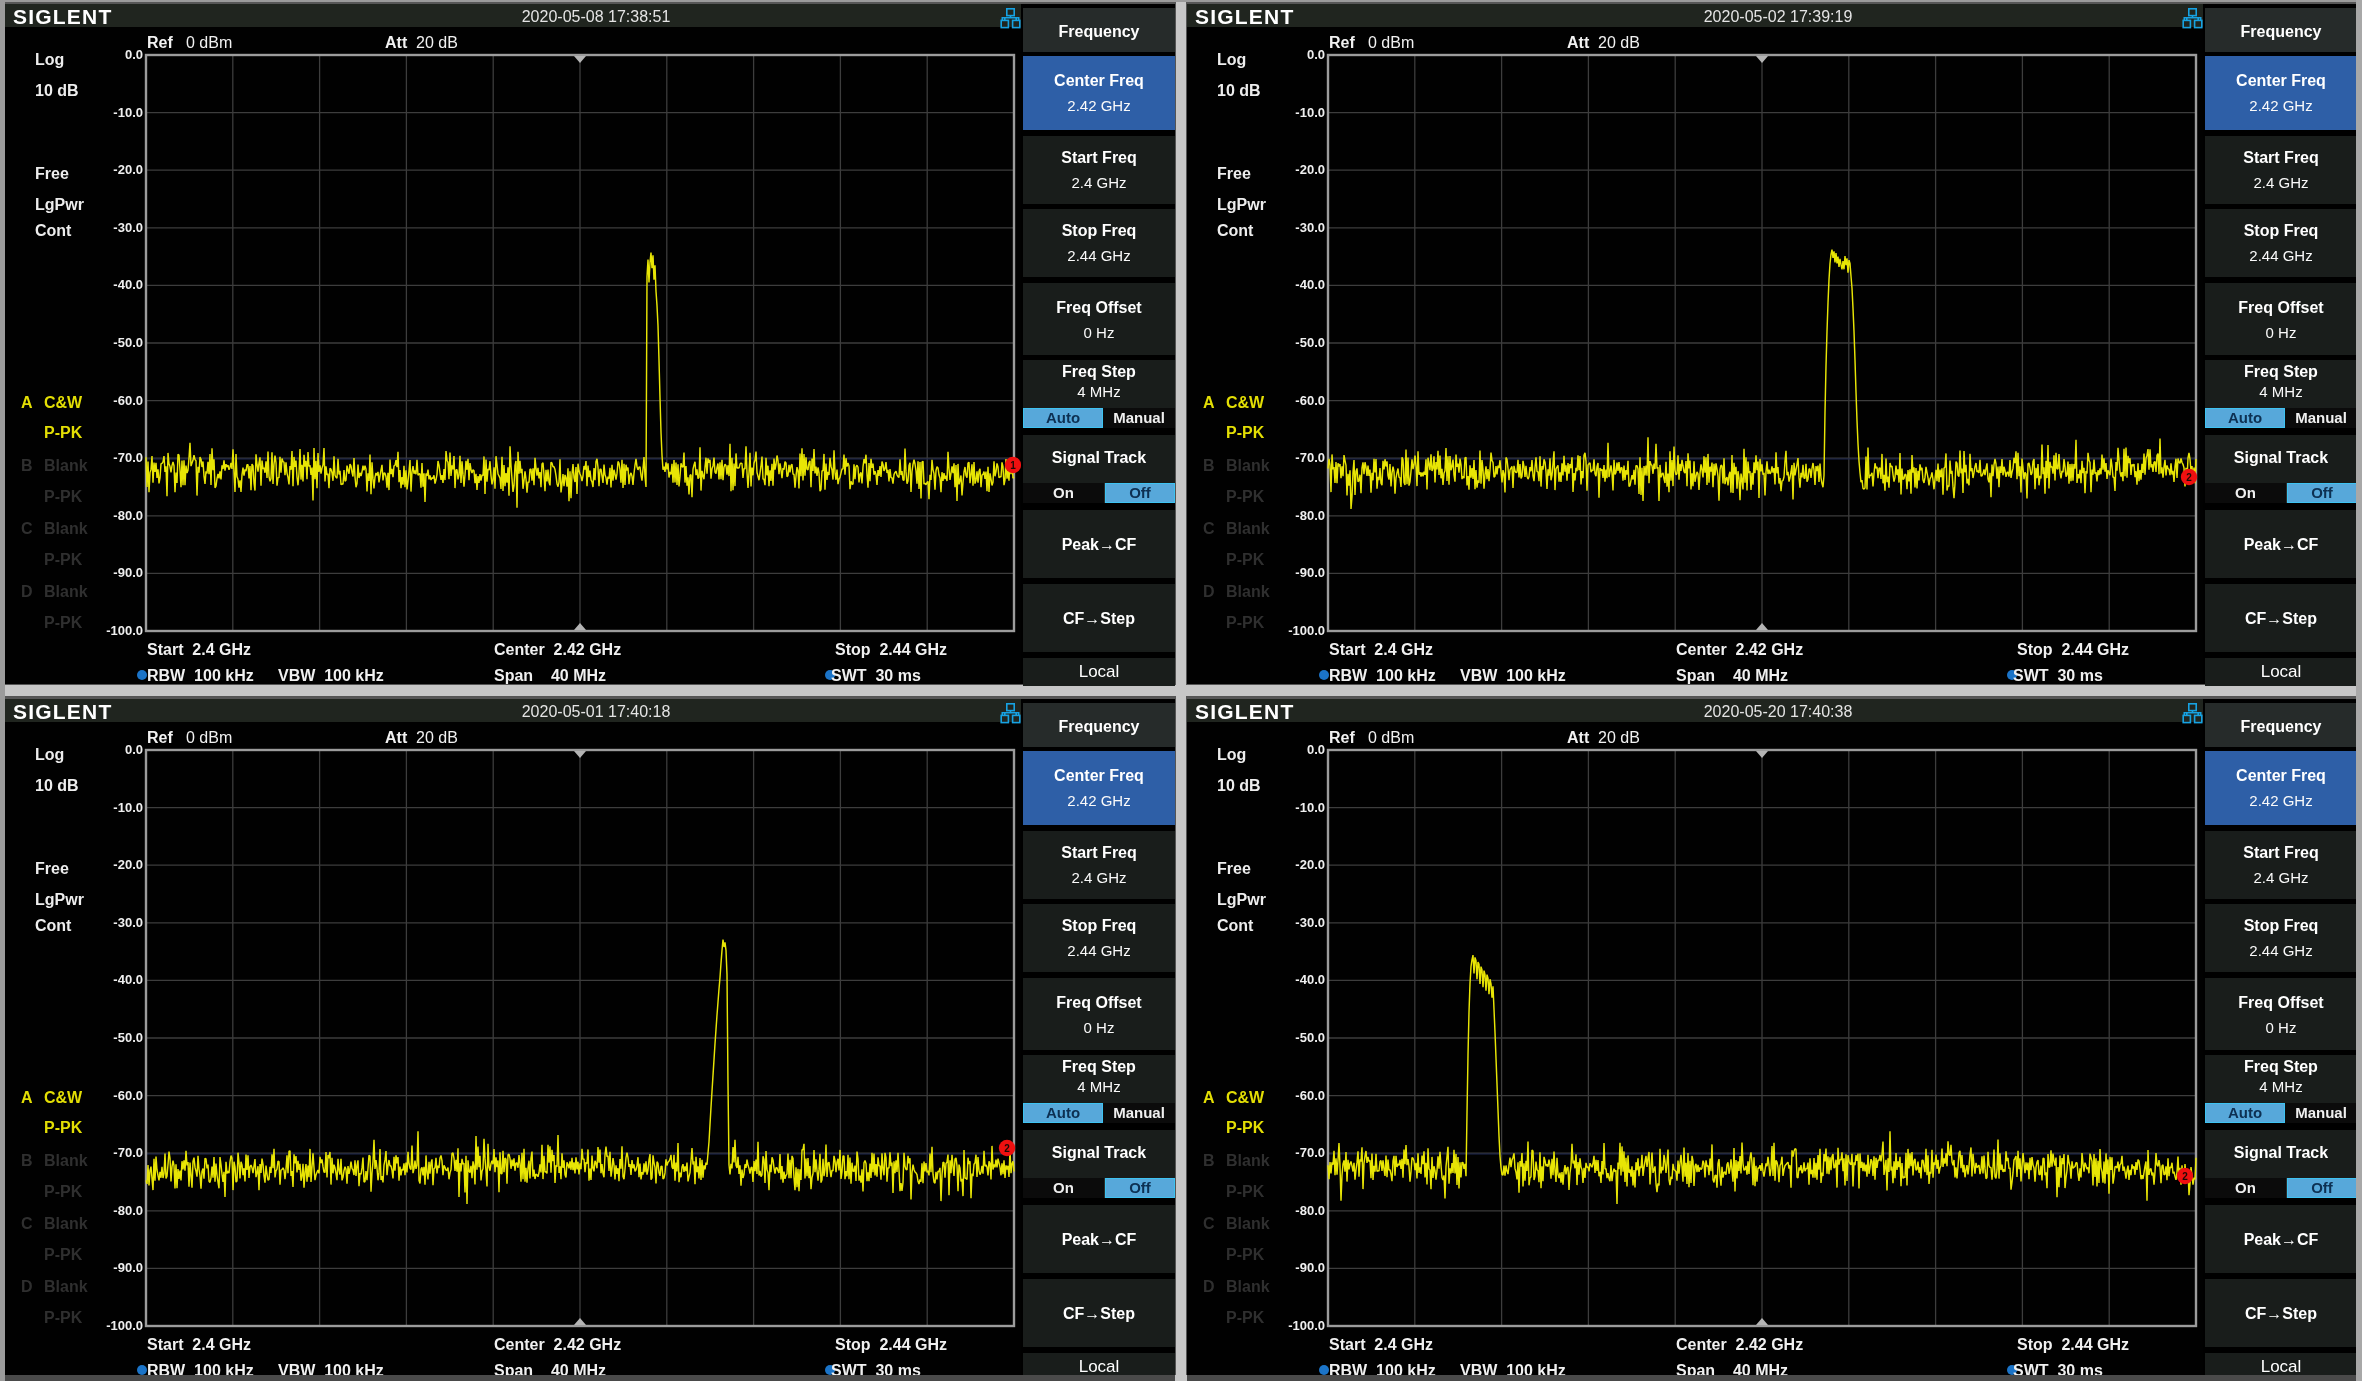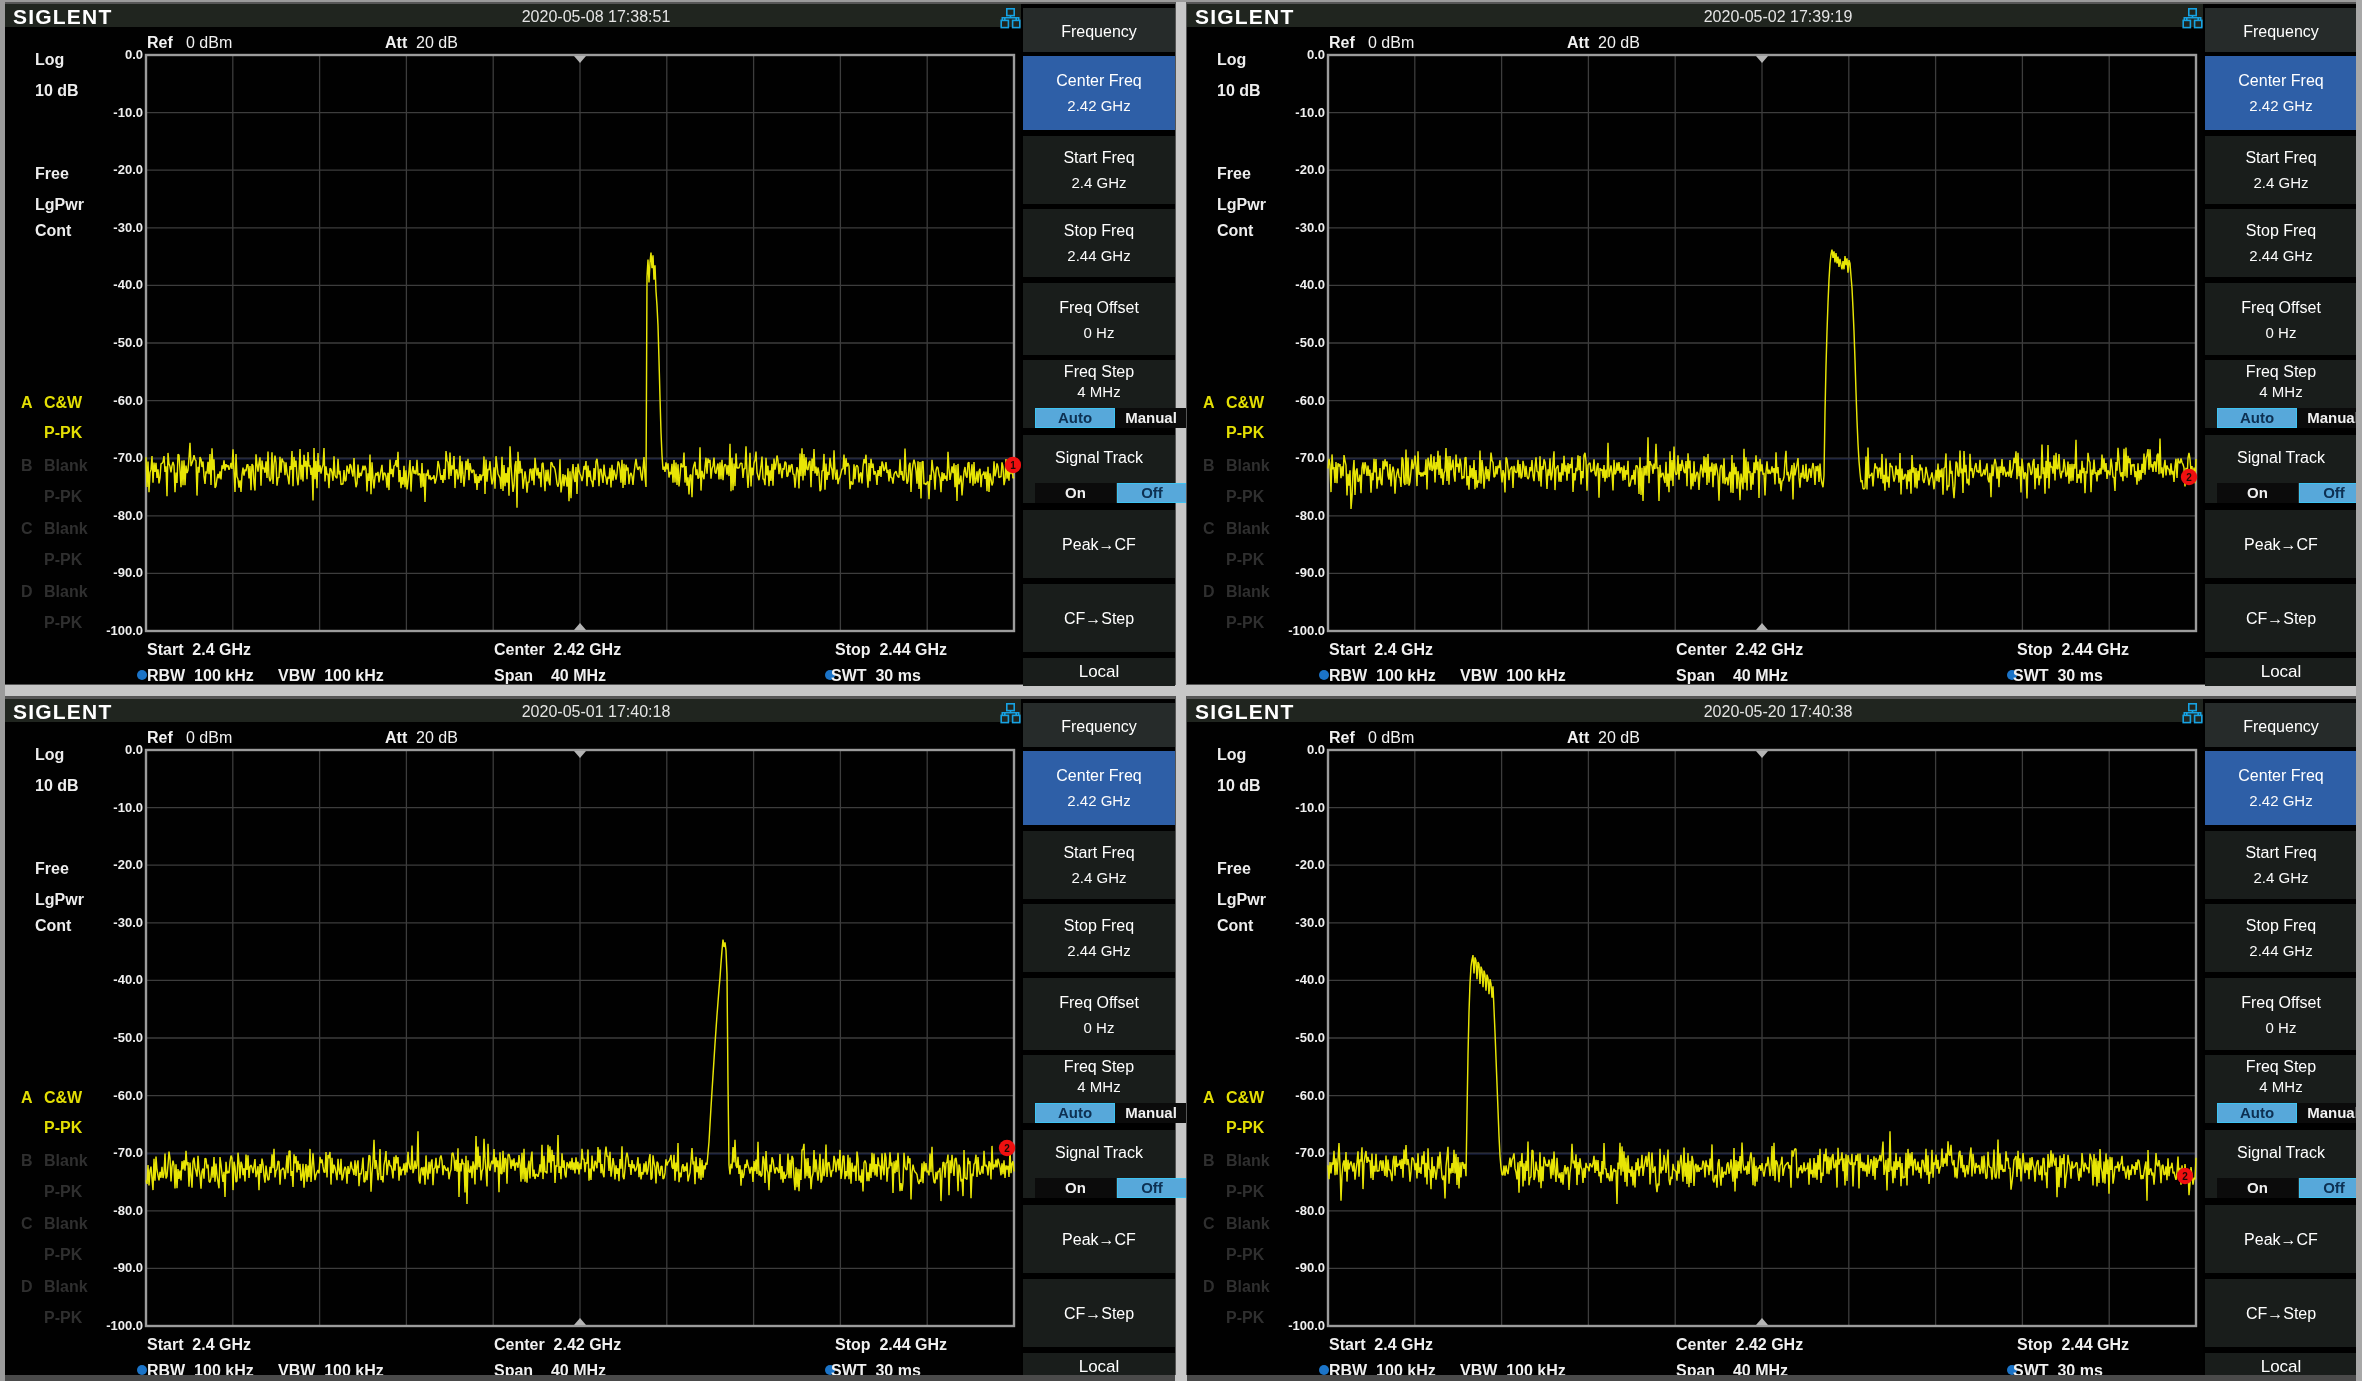"Frequency" .sbt { font-weight: normal -> bold }
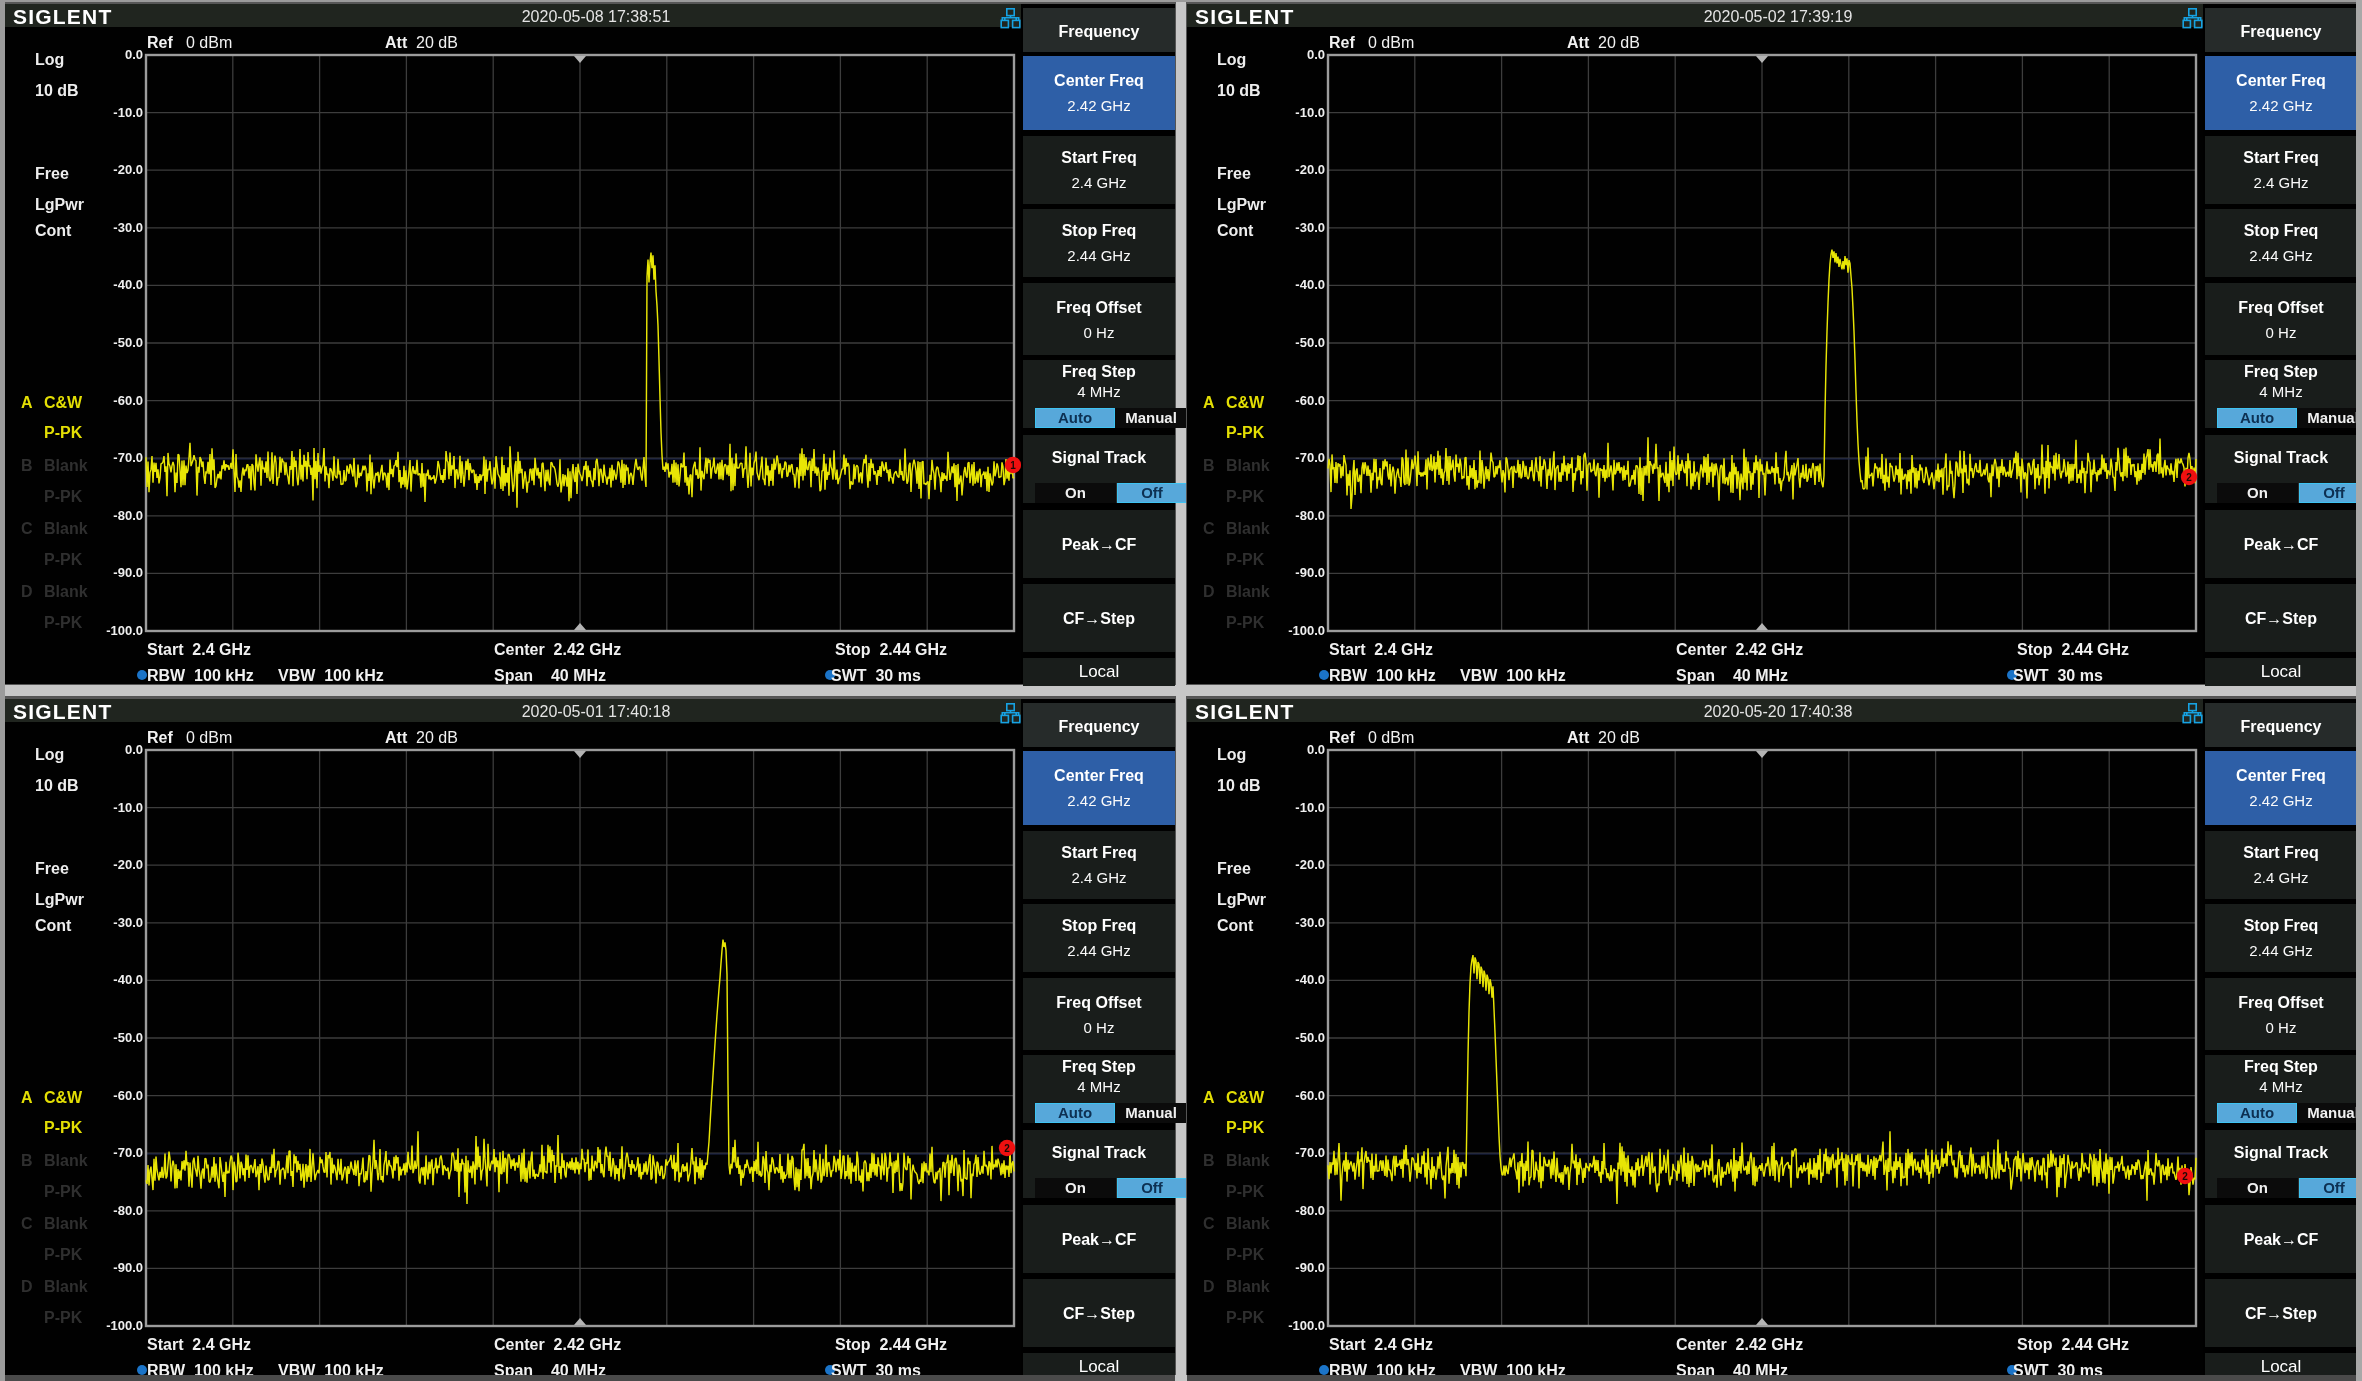"Auto" .tgl { left: 12px -> 0 }
